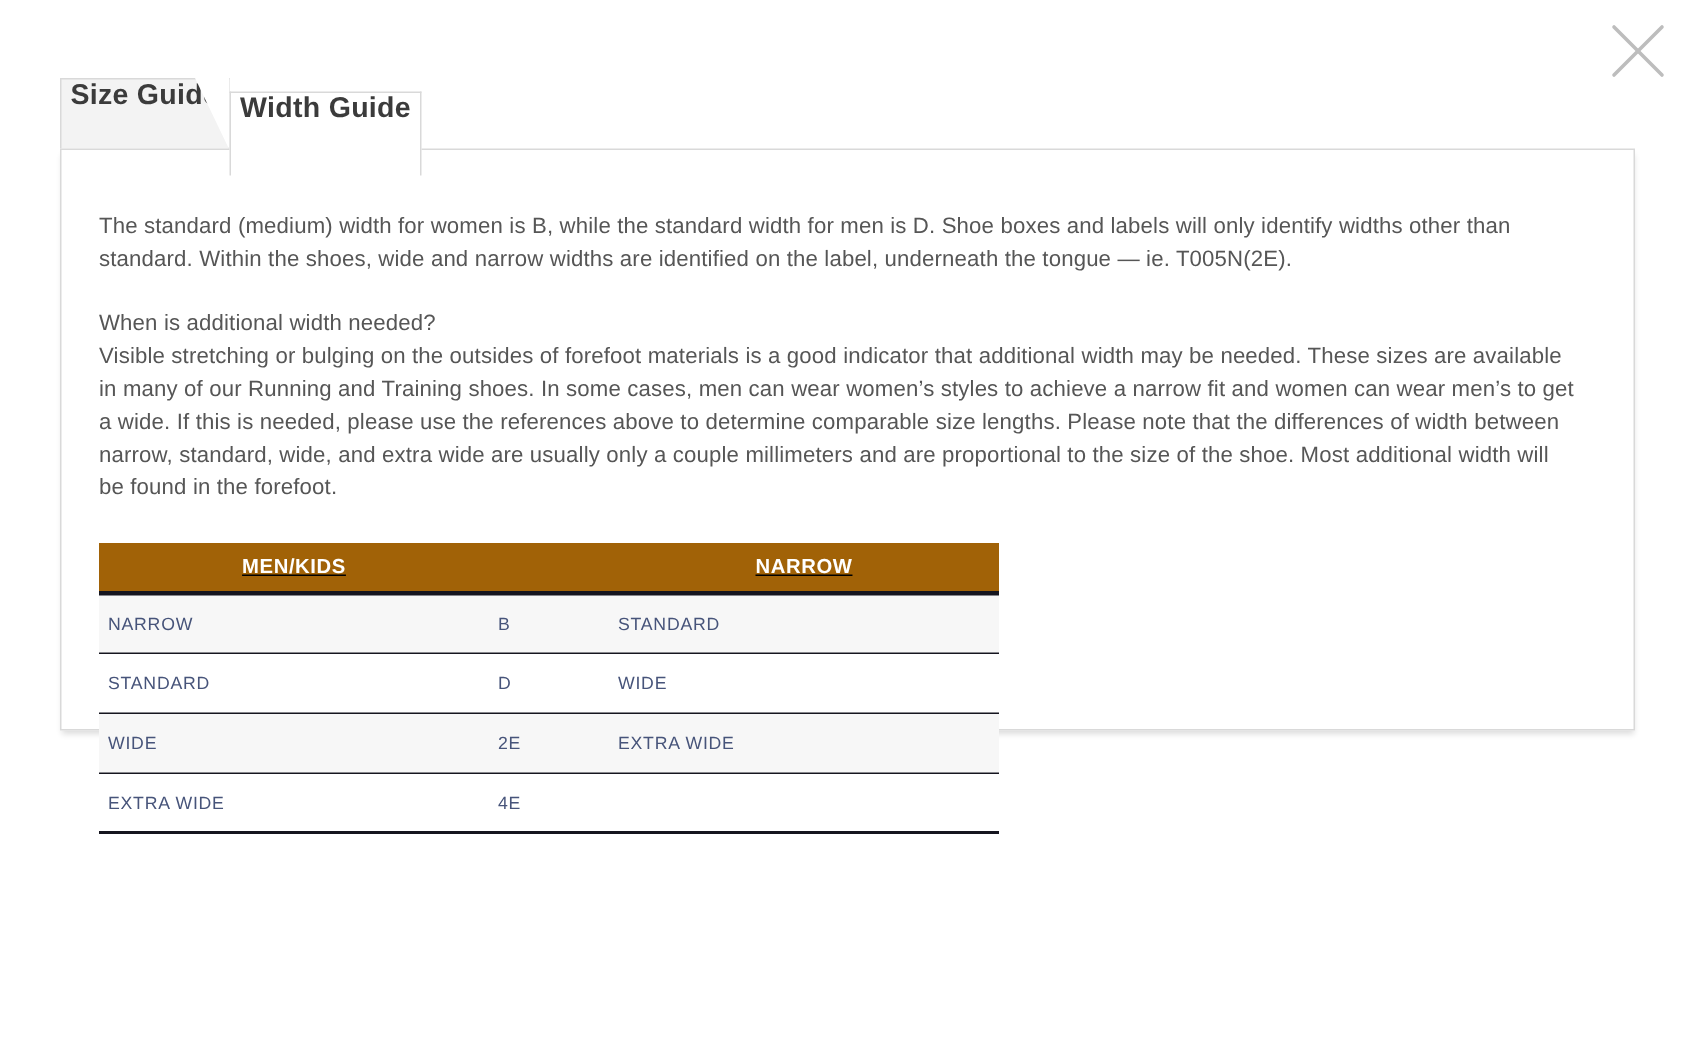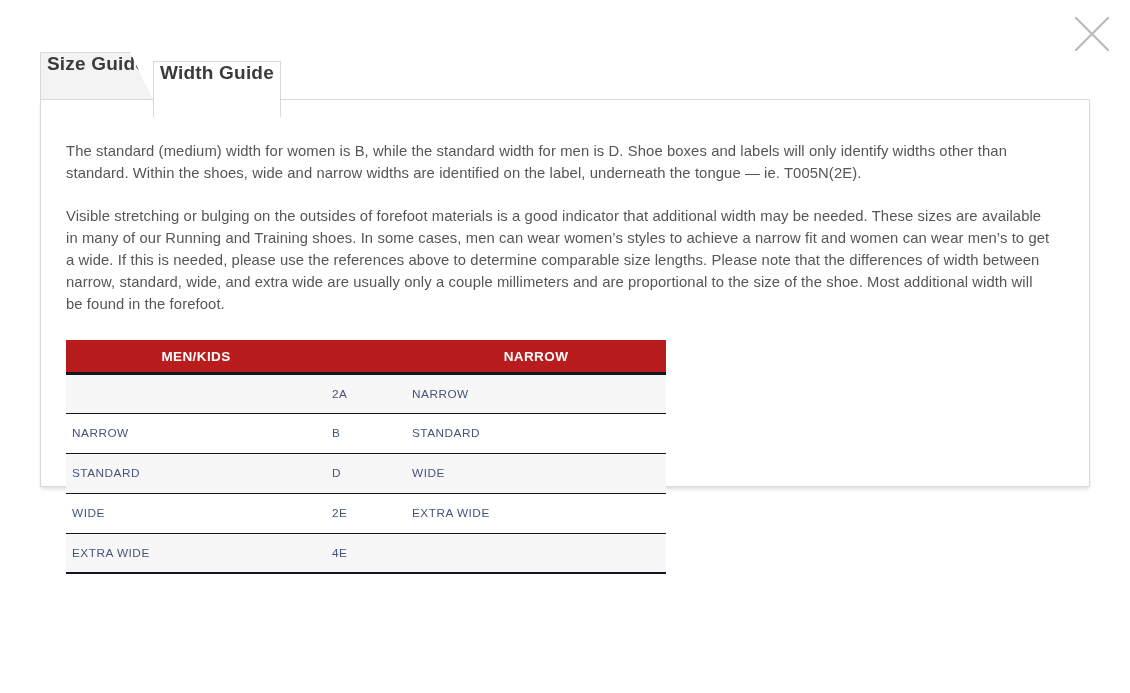"When is additional width needed?" p { html: none -> <p>When is additional width needed?</p> }
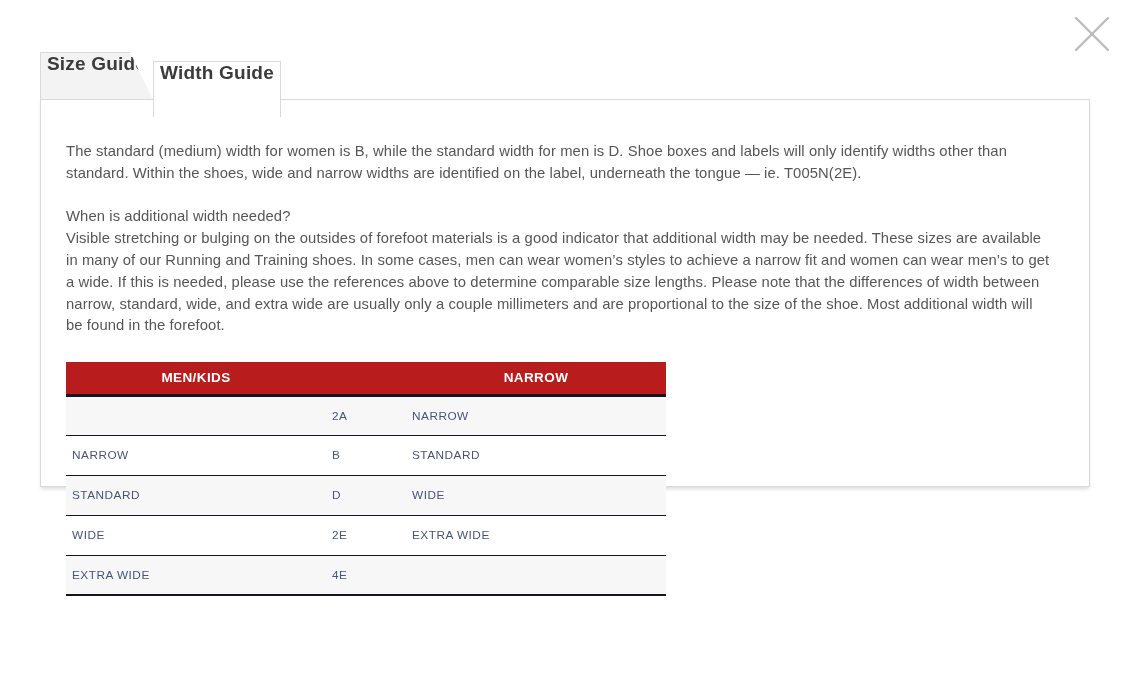"MEN/KIDS" table.width-table thead tr { background: #b91c1c -> #a16207; text-decoration: none -> underline }
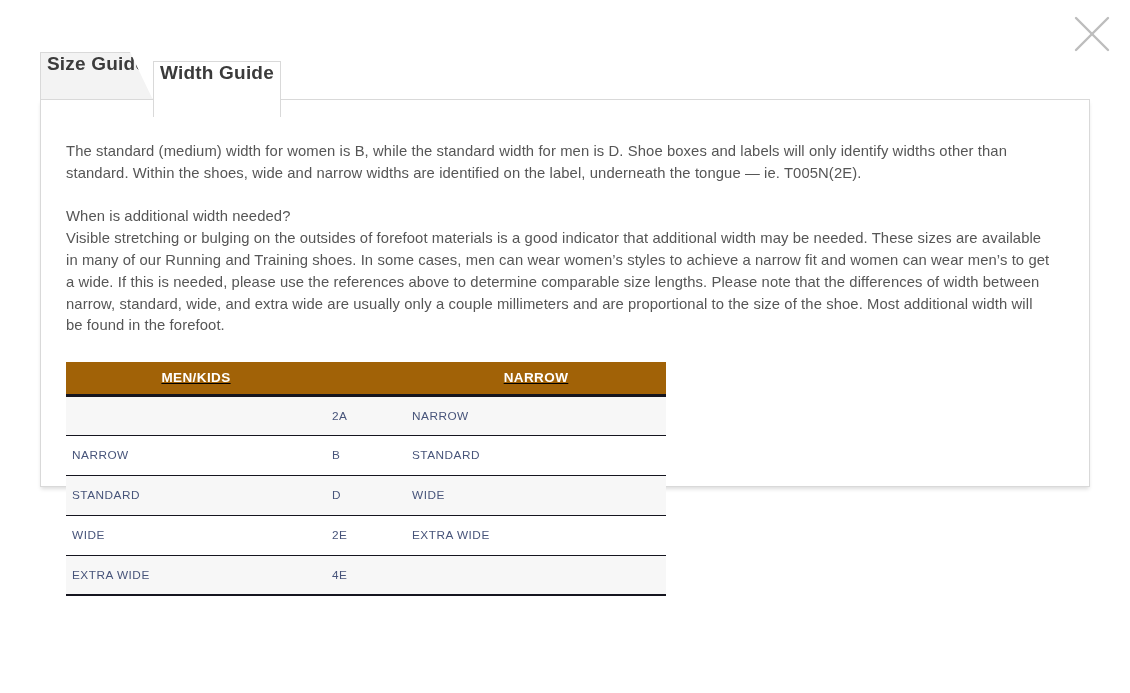"2A" tr { html: <tr> <td></td> <td>2A</td> <td>NARROW</td> </tr> -> none }
